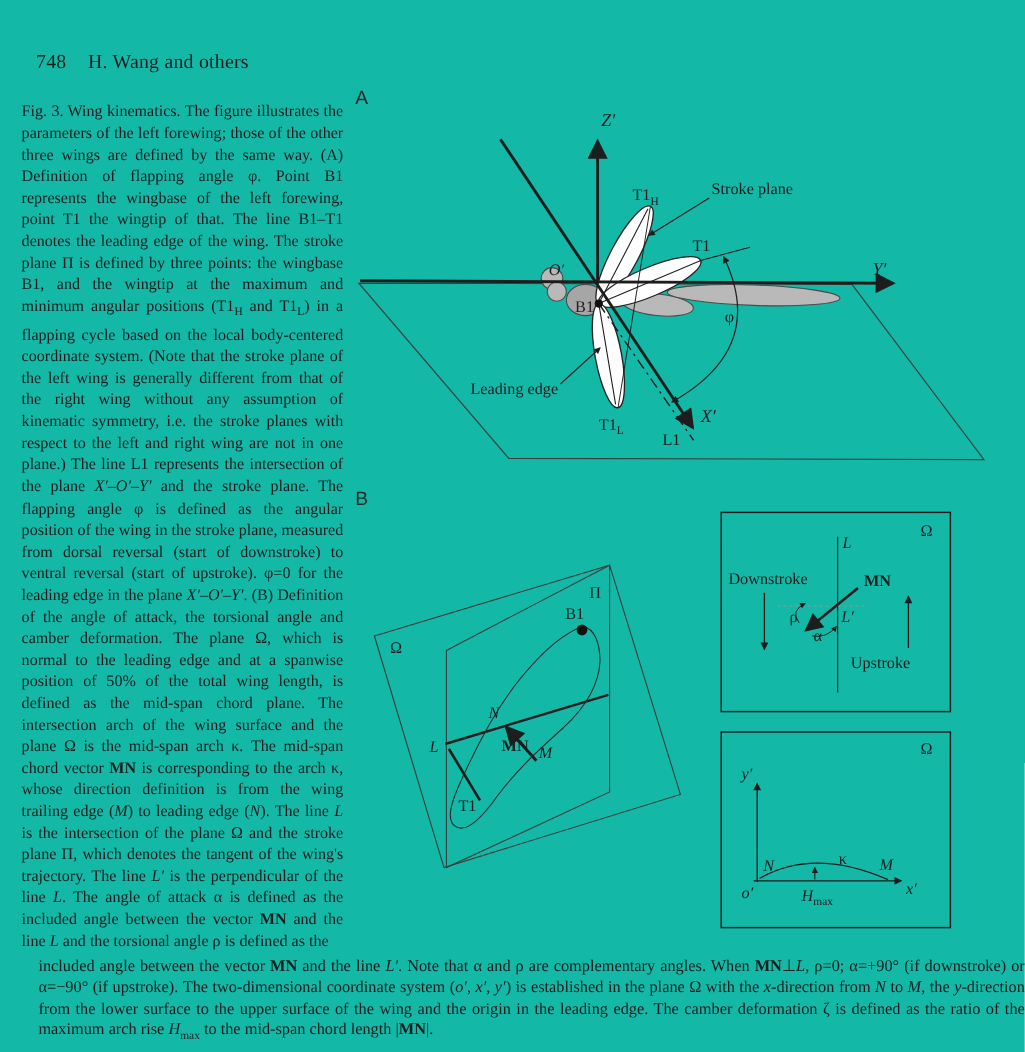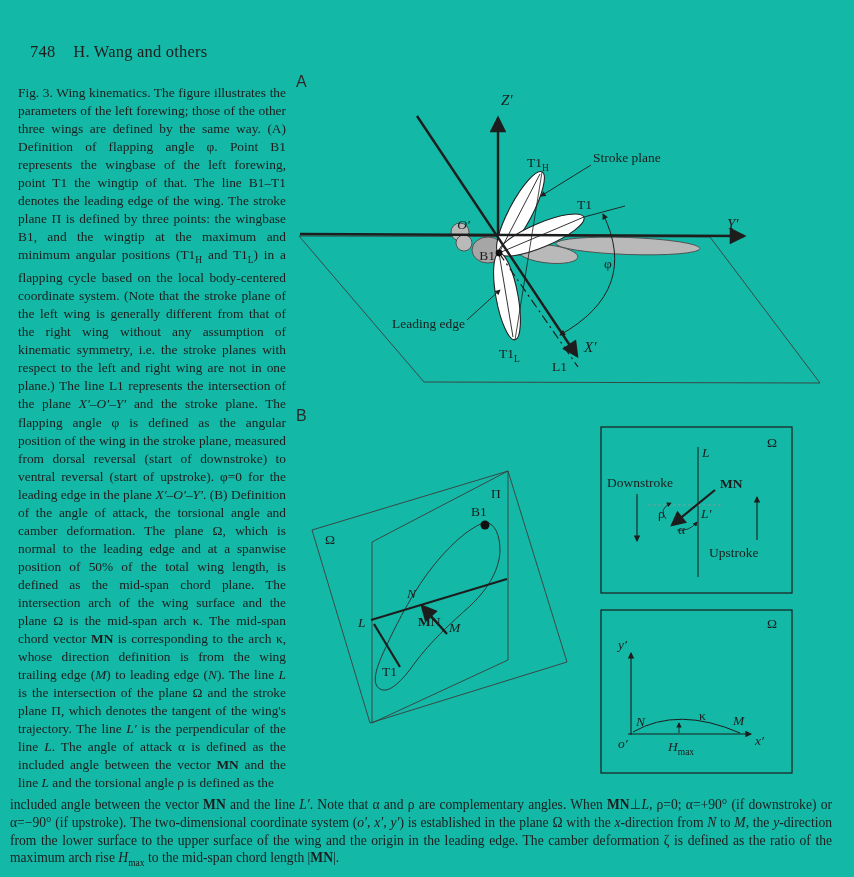"included angle between the vector" #cap-bottom { left: 10px -> 32px }
